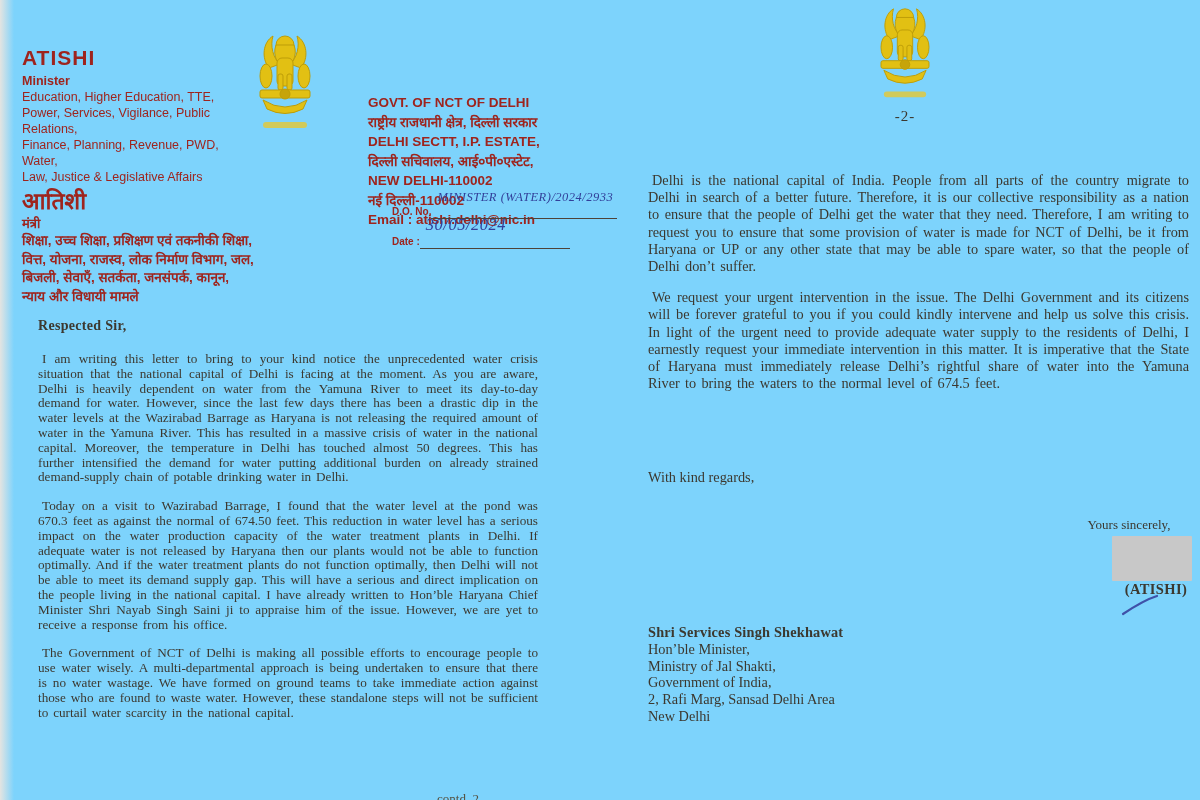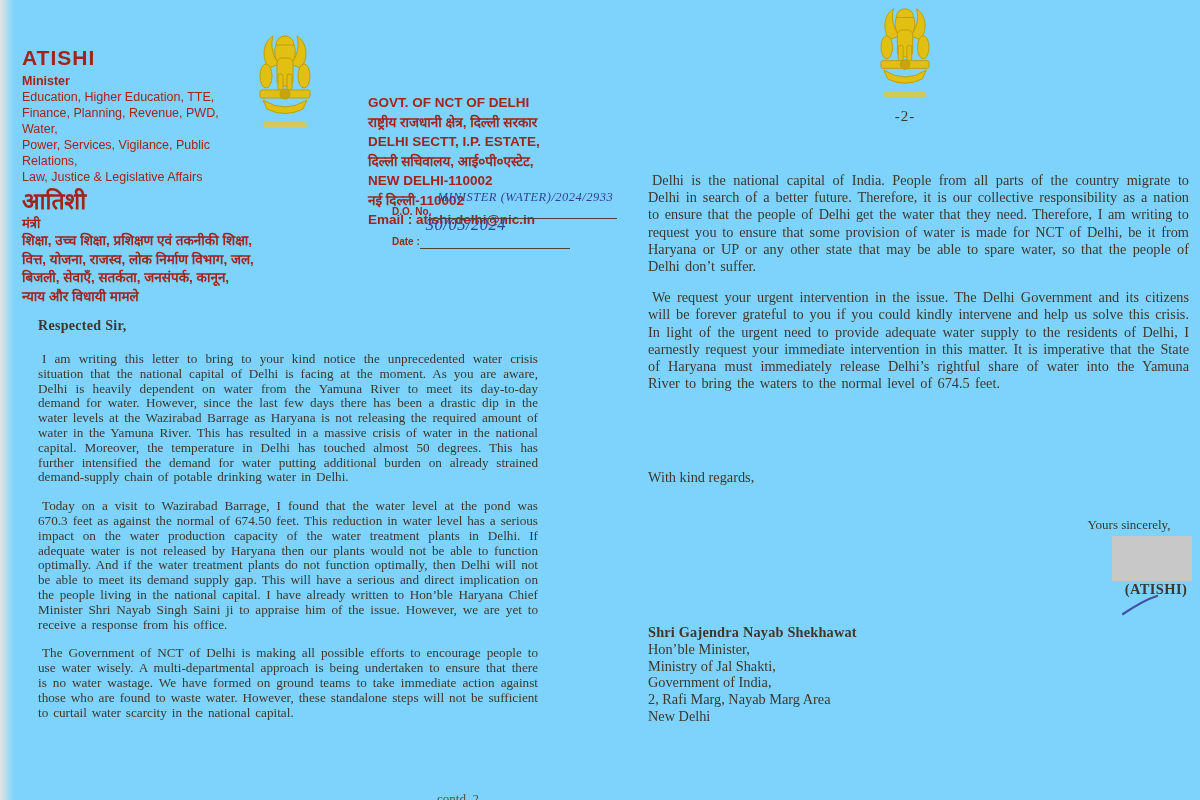"Finance, Planning, Revenue, PWD, Water," div.sender-dept-en { order: before "Power, Services, Vigilance, Public" -> after "Power, Services, Vigilance, Public" }
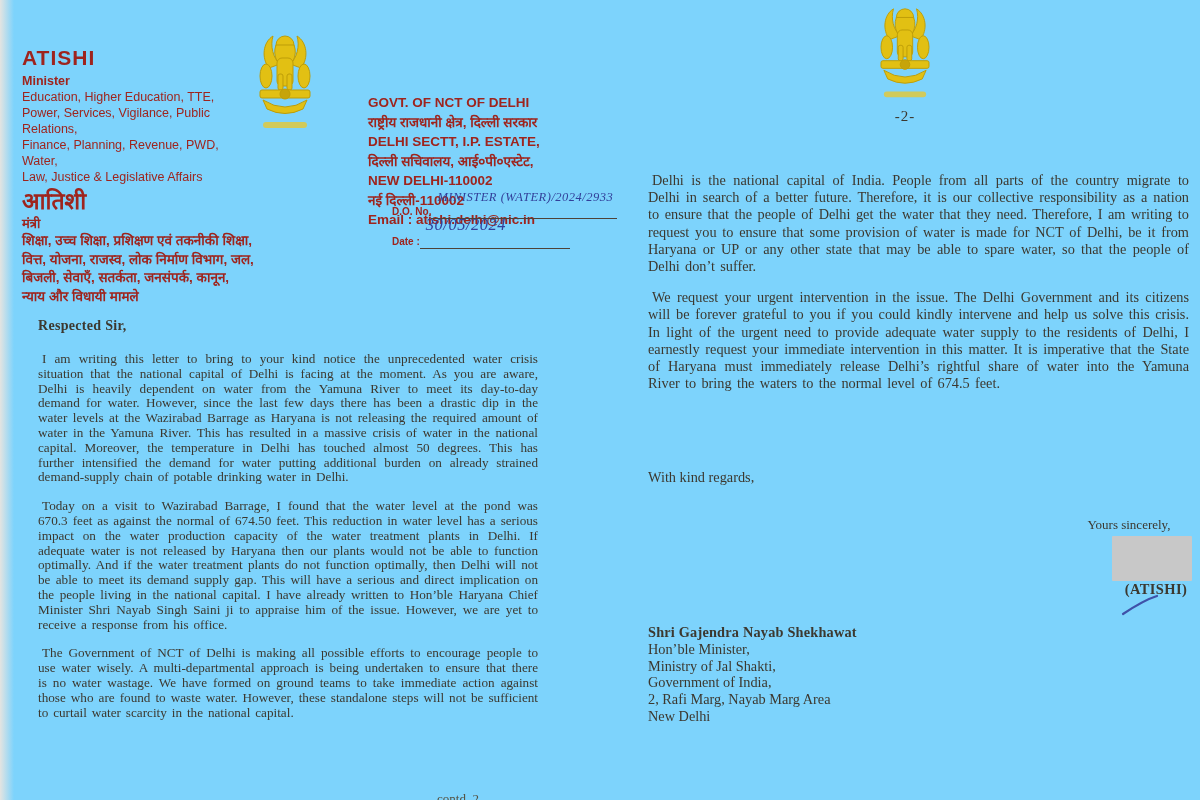"Shri Gajendra Nayab Shekhawat" div.bold { text: Gajendra Nayab -> Services Singh }
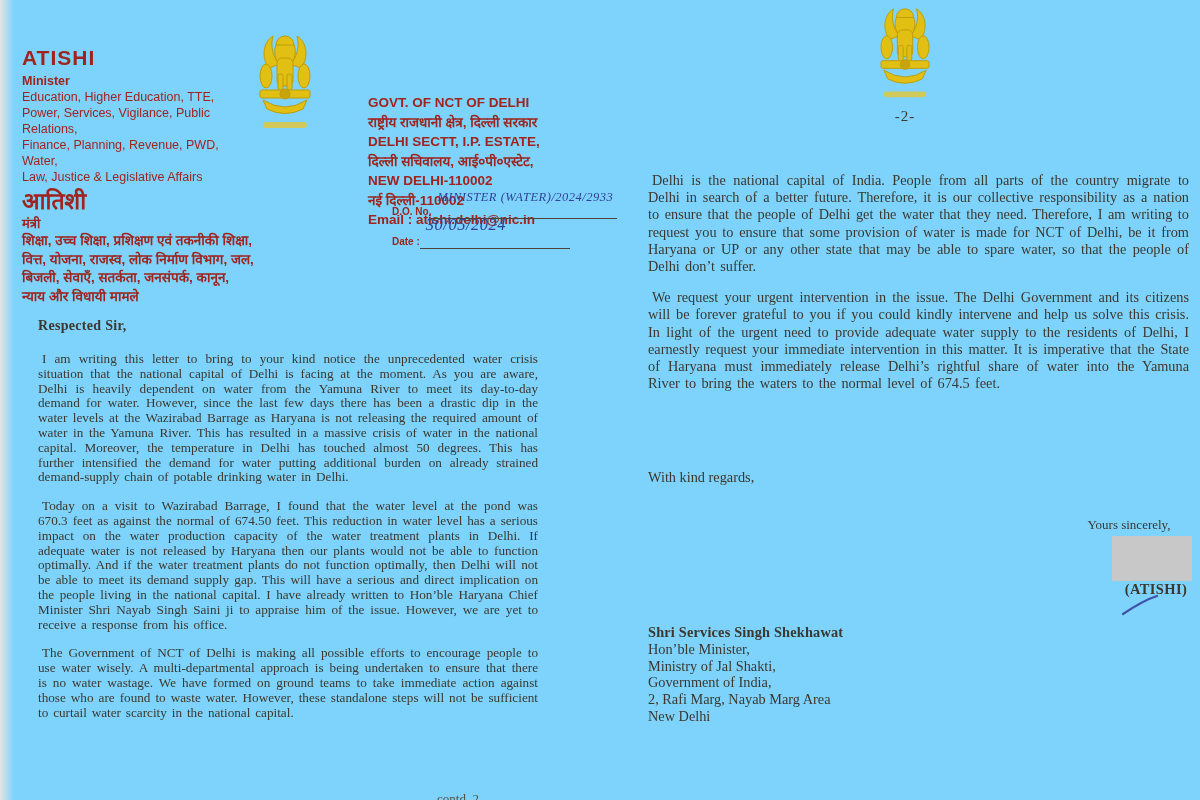"2, Rafi Marg, Nayab Marg" div { text: Nayab Marg -> Sansad Delhi }
